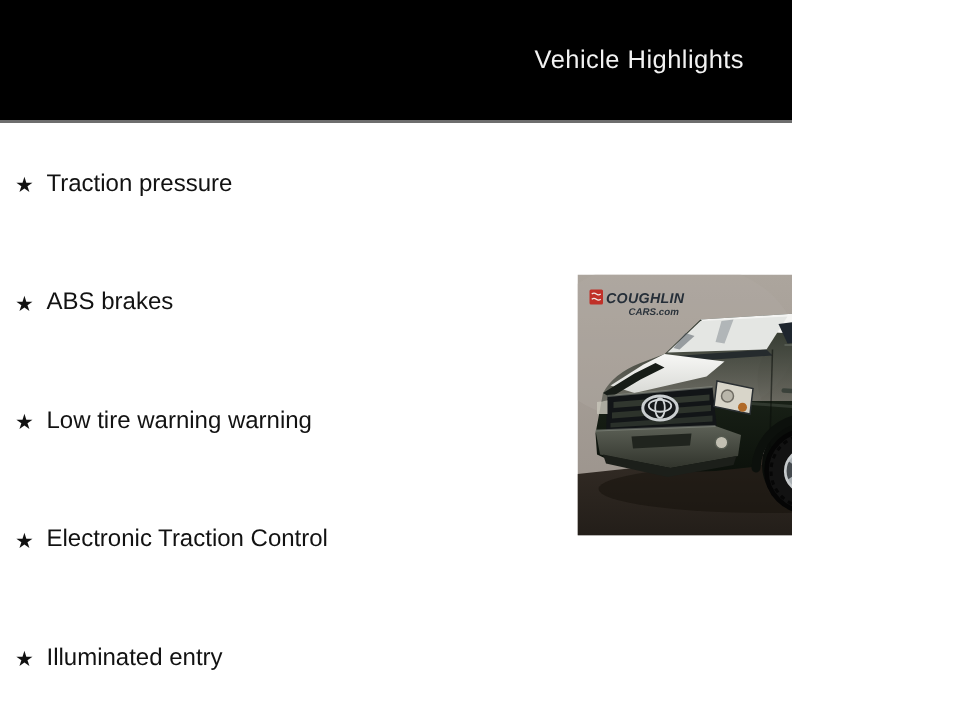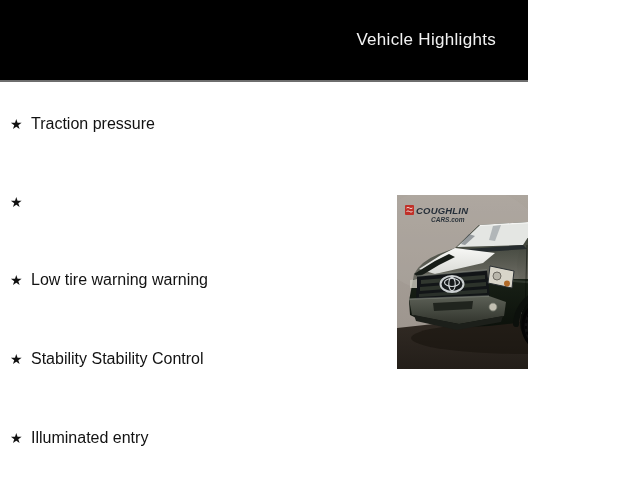"ABS brakes" span { html: none -> <span>ABS brakes</span> }
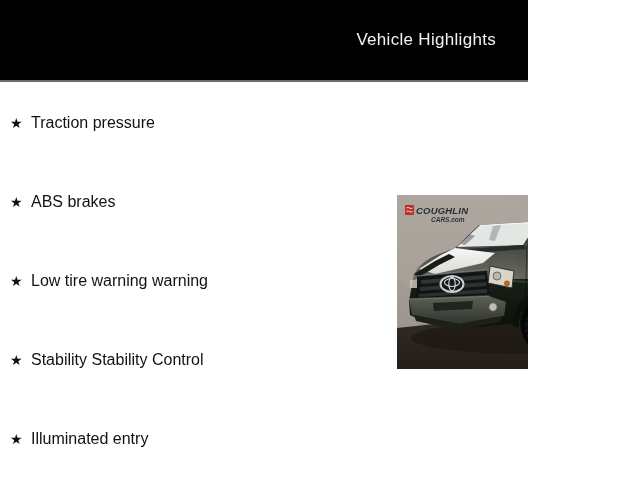"COUGHLIN" .photo { margin: 12px -> 0 }
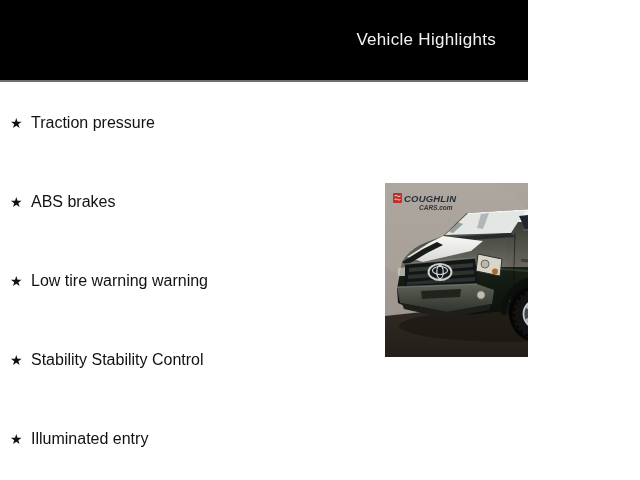"Stability Stability Control" span { text: Stability Stability -> Electronic Traction }
